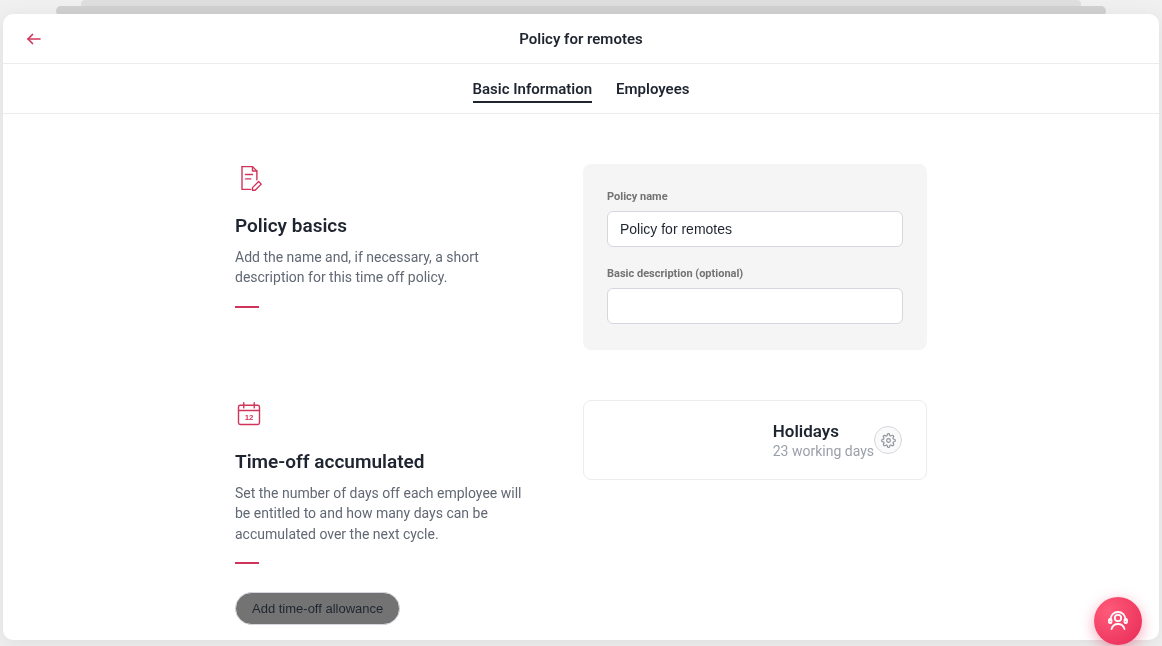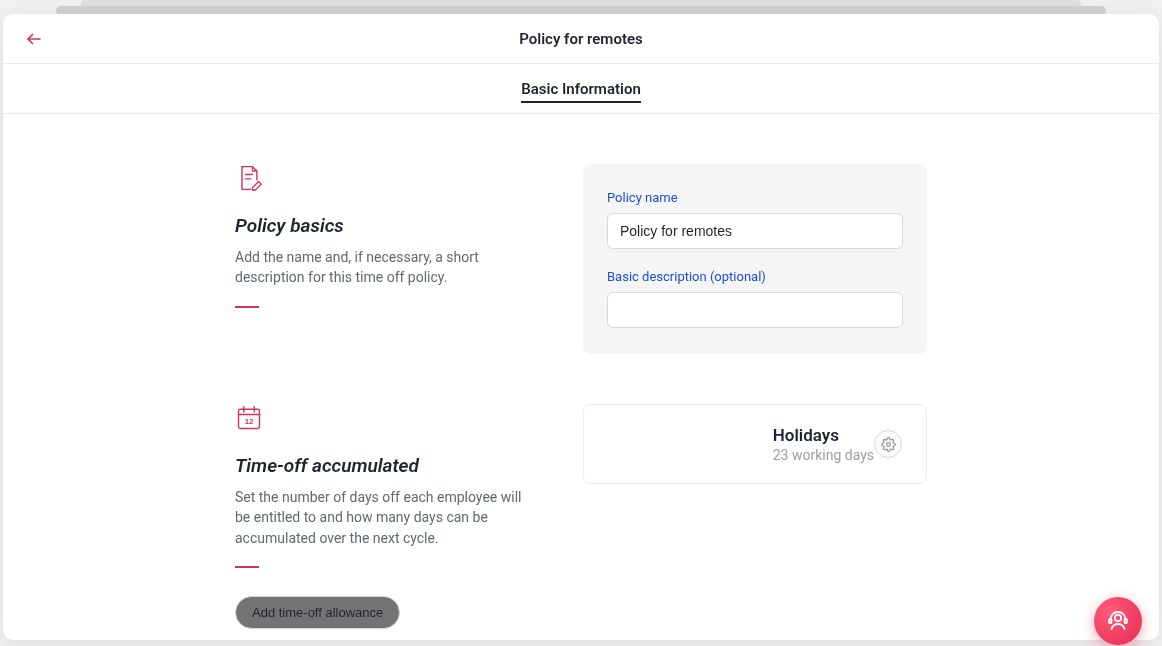"Employees" div.tab { html: none -> <div>Employees</div> }
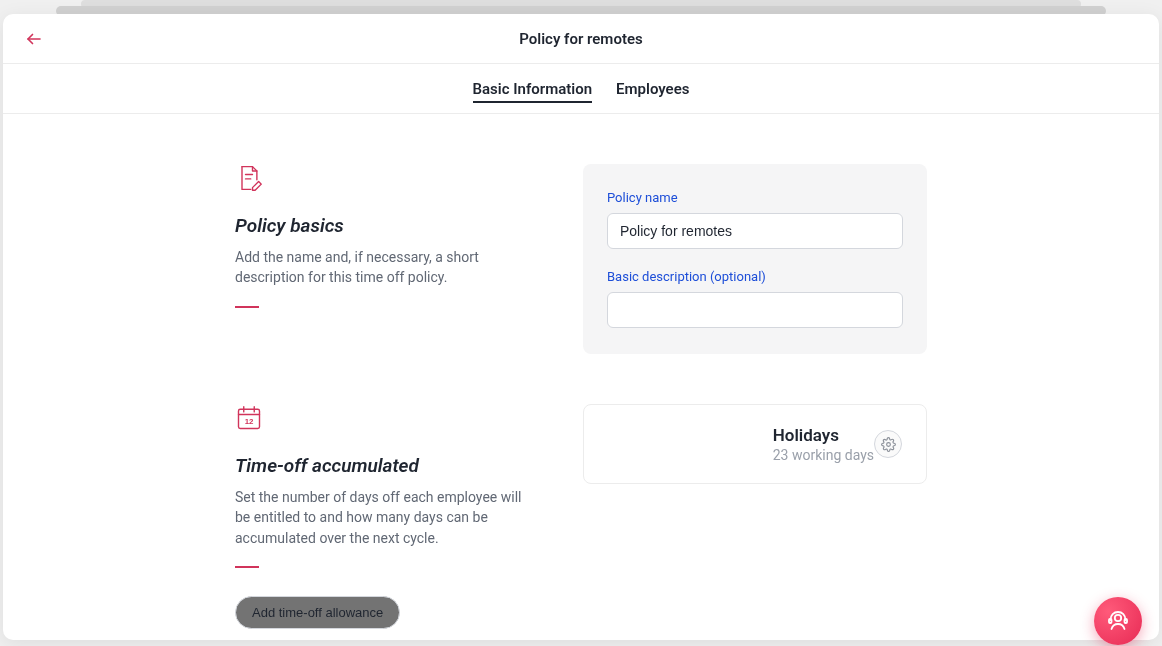"Policy name" .form-label { color: #1d4ed8 -> #737373; font-size: 13px -> 11px; font-weight: 400 -> 700 }
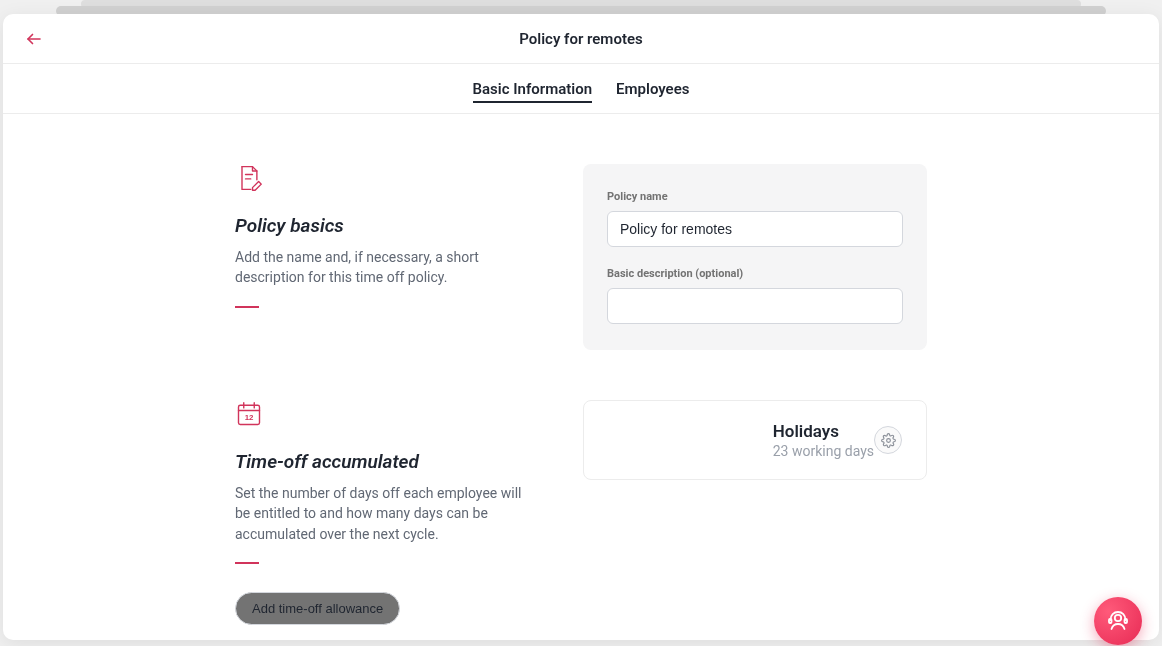"Policy basics" .section-left h2 { font-style: italic -> none }
